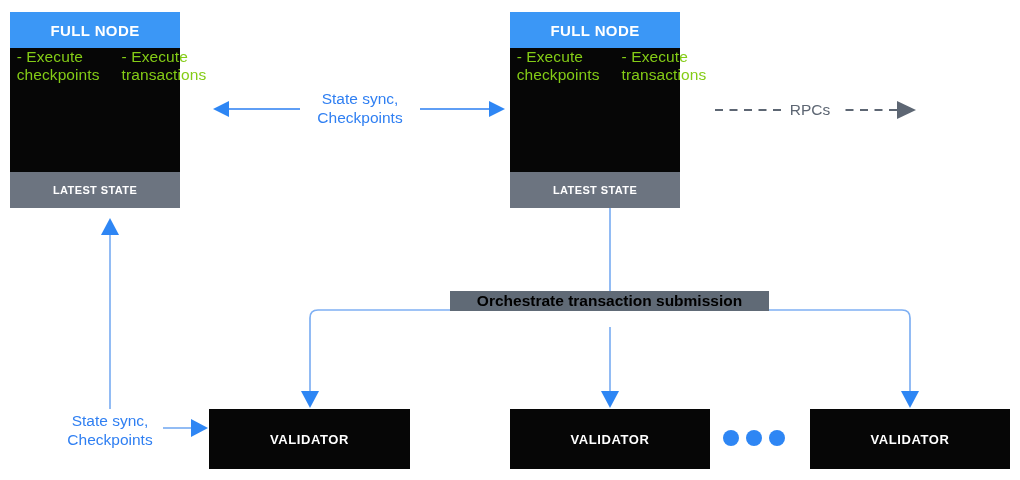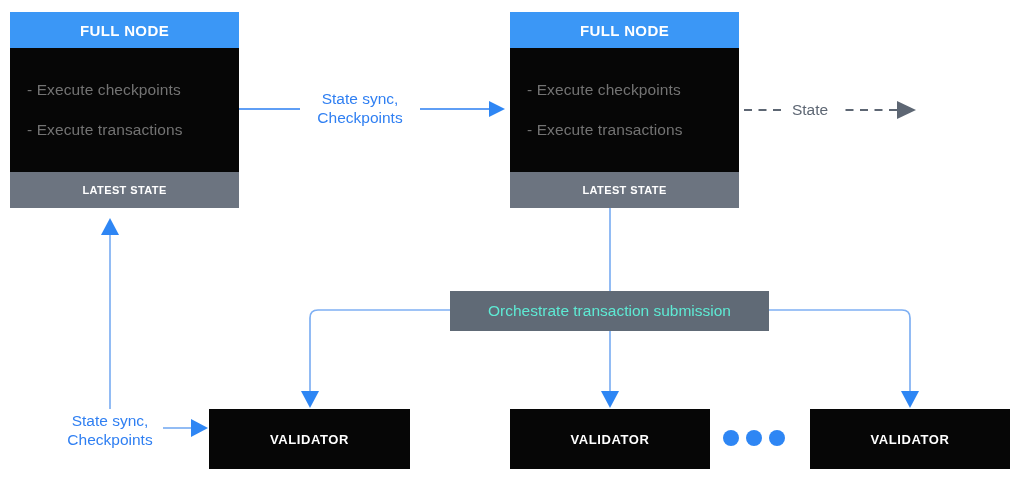"FULL NODE" .full-node { width: 229px -> 170px }
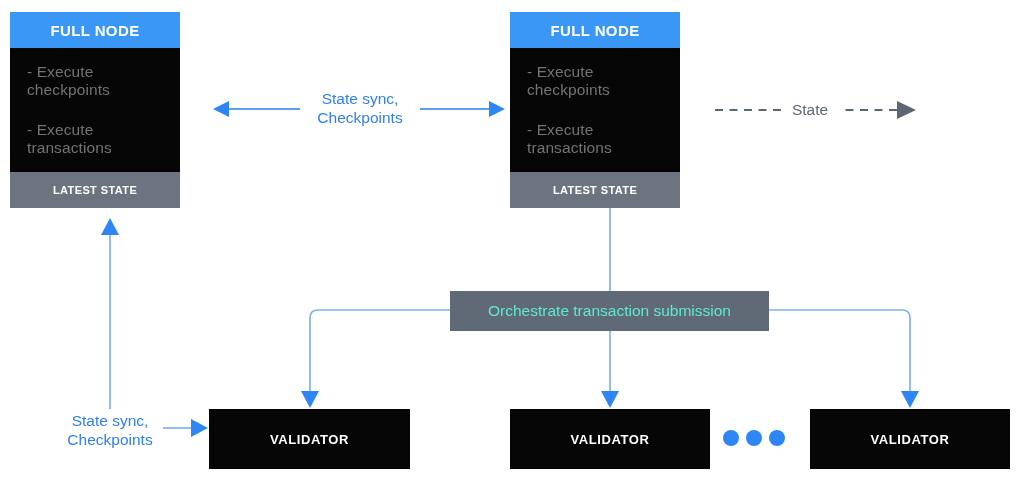"- Execute checkpoints" .fn-body { color: #737373 -> #84cc16; flex-direction: column -> row; padding-left: 17px -> 33px }
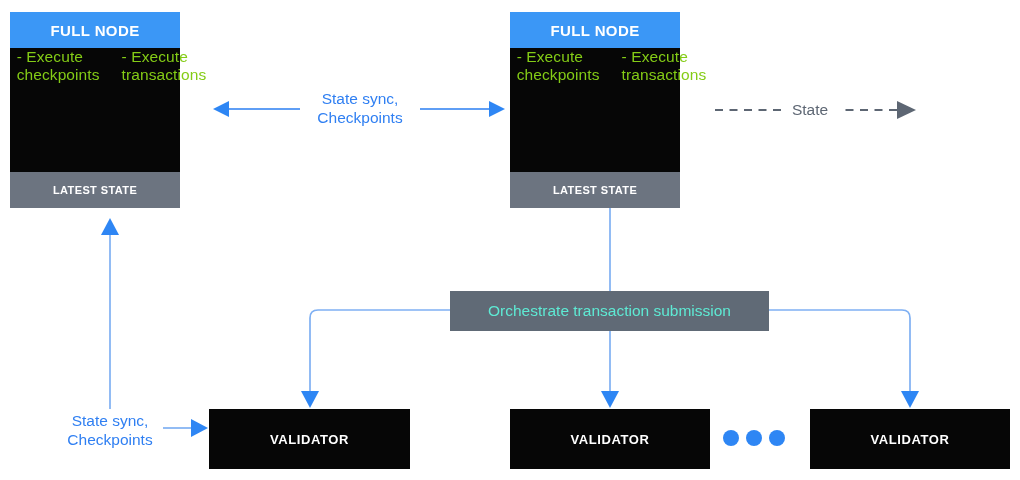"State" div.rpcs-label { text: State -> RPCs }
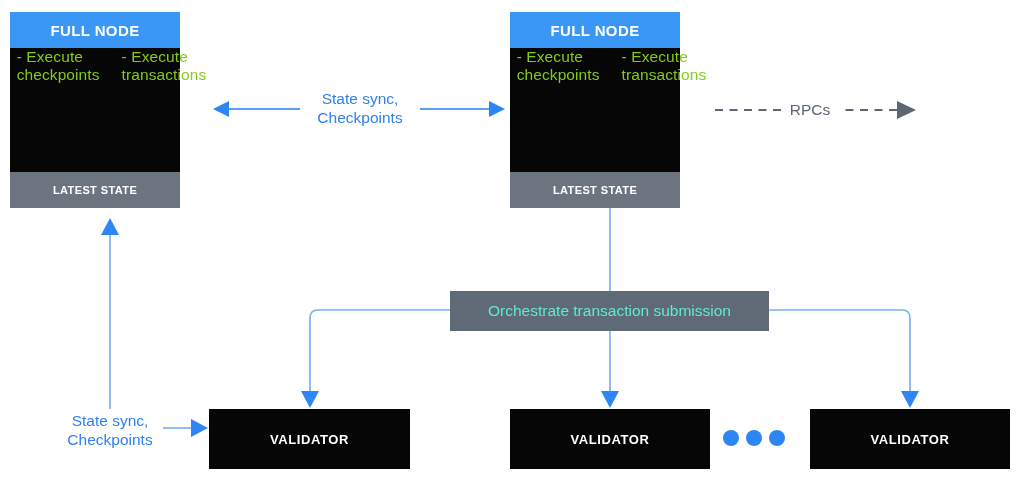"Orchestrate transaction submission" .orchestrator { color: #5eead4 -> #000000; font-weight: 400 -> 700; height: 40px -> 20px }
